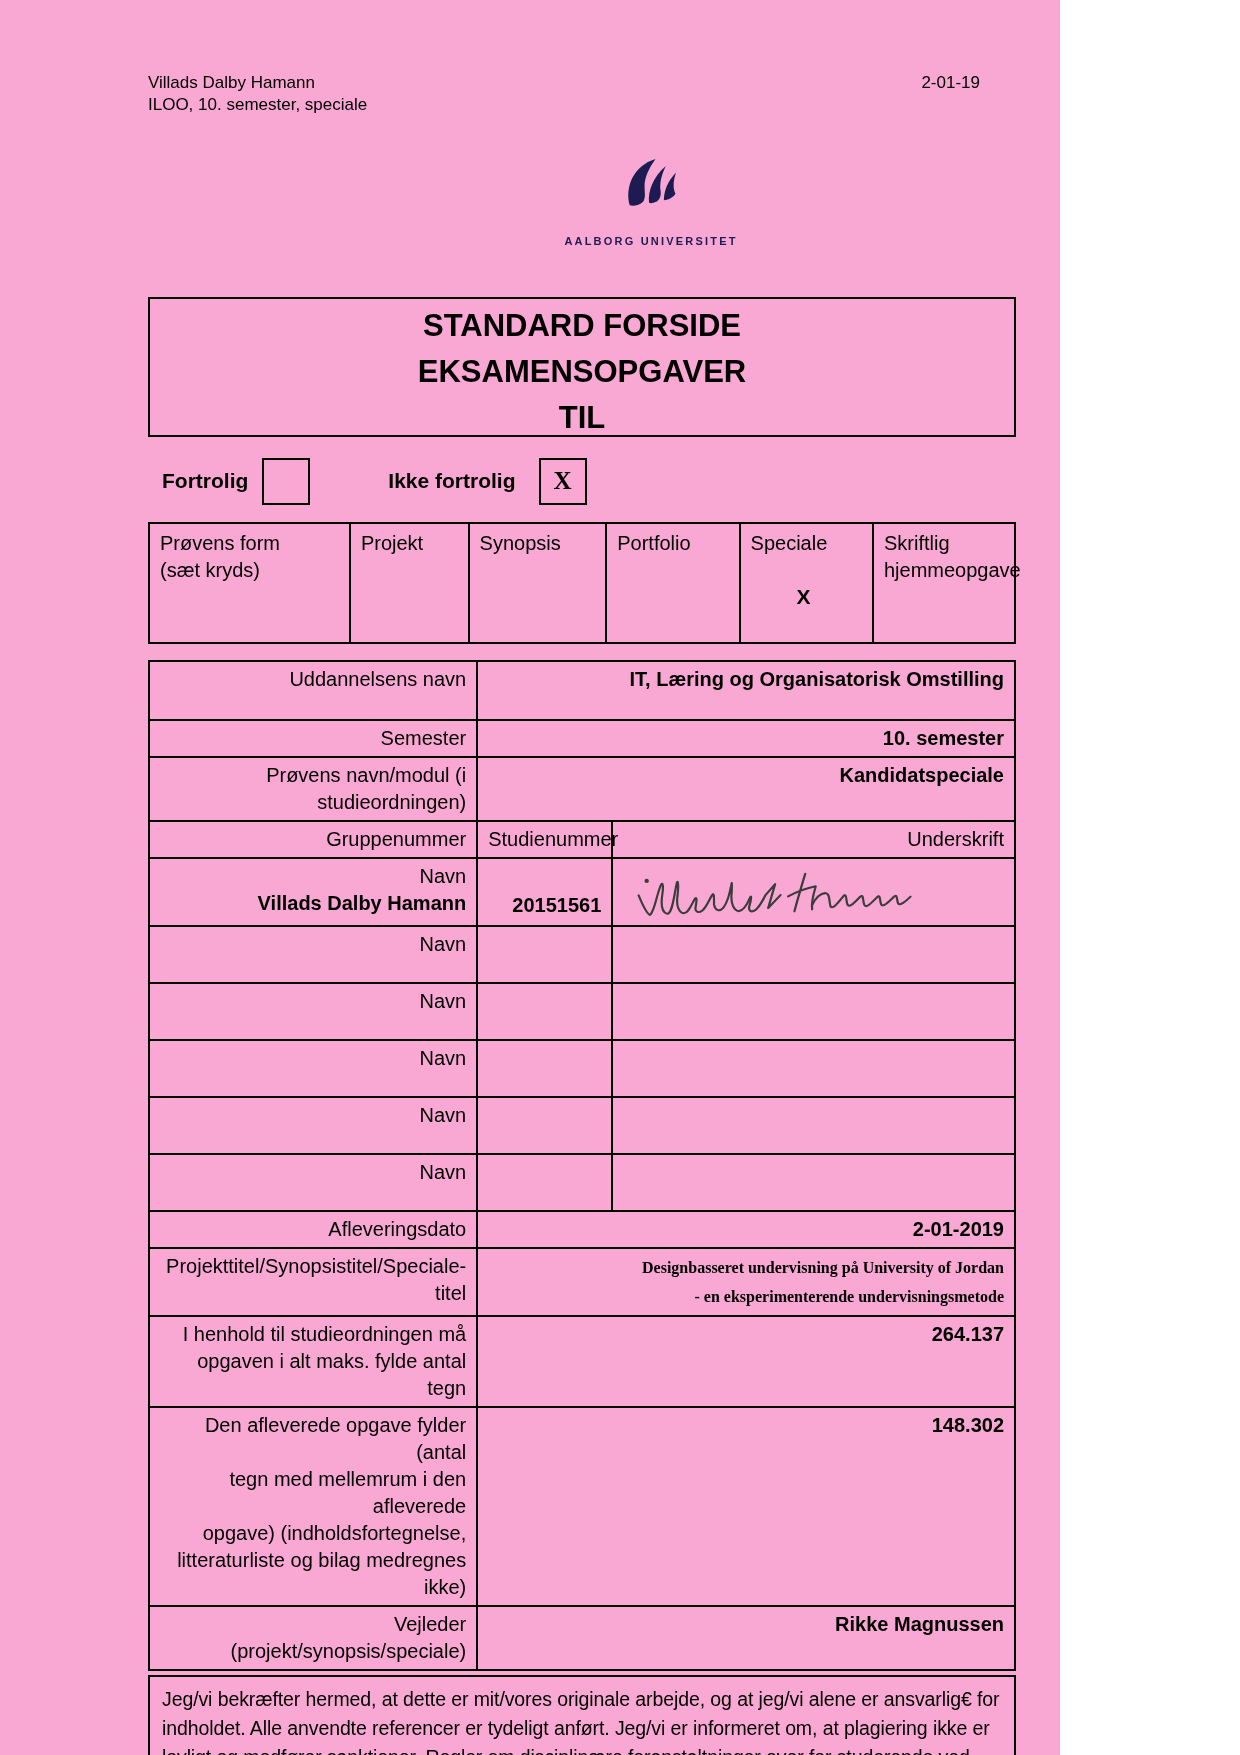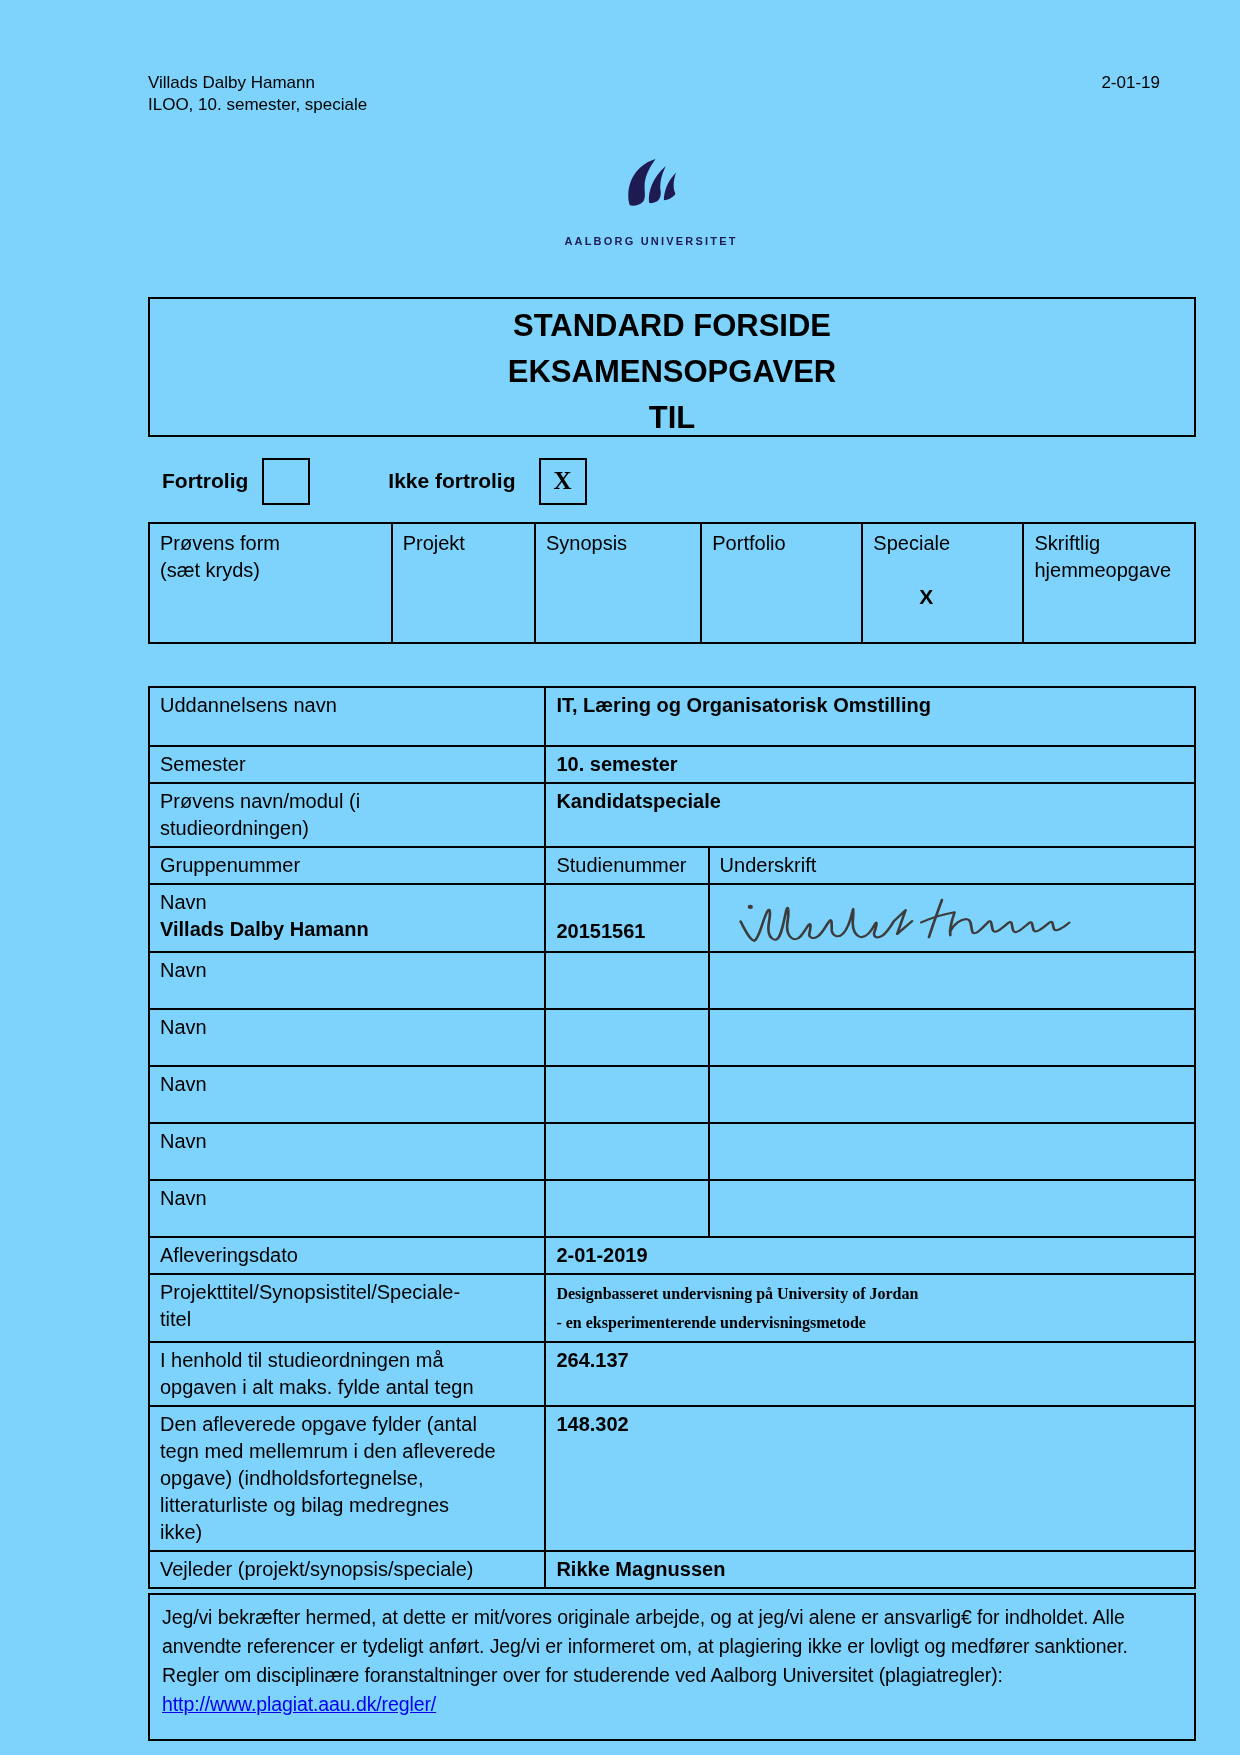"Villads Dalby Hamann" .page { background: #7dd3fc -> #f9a8d4; width: 1240px -> 1060px }
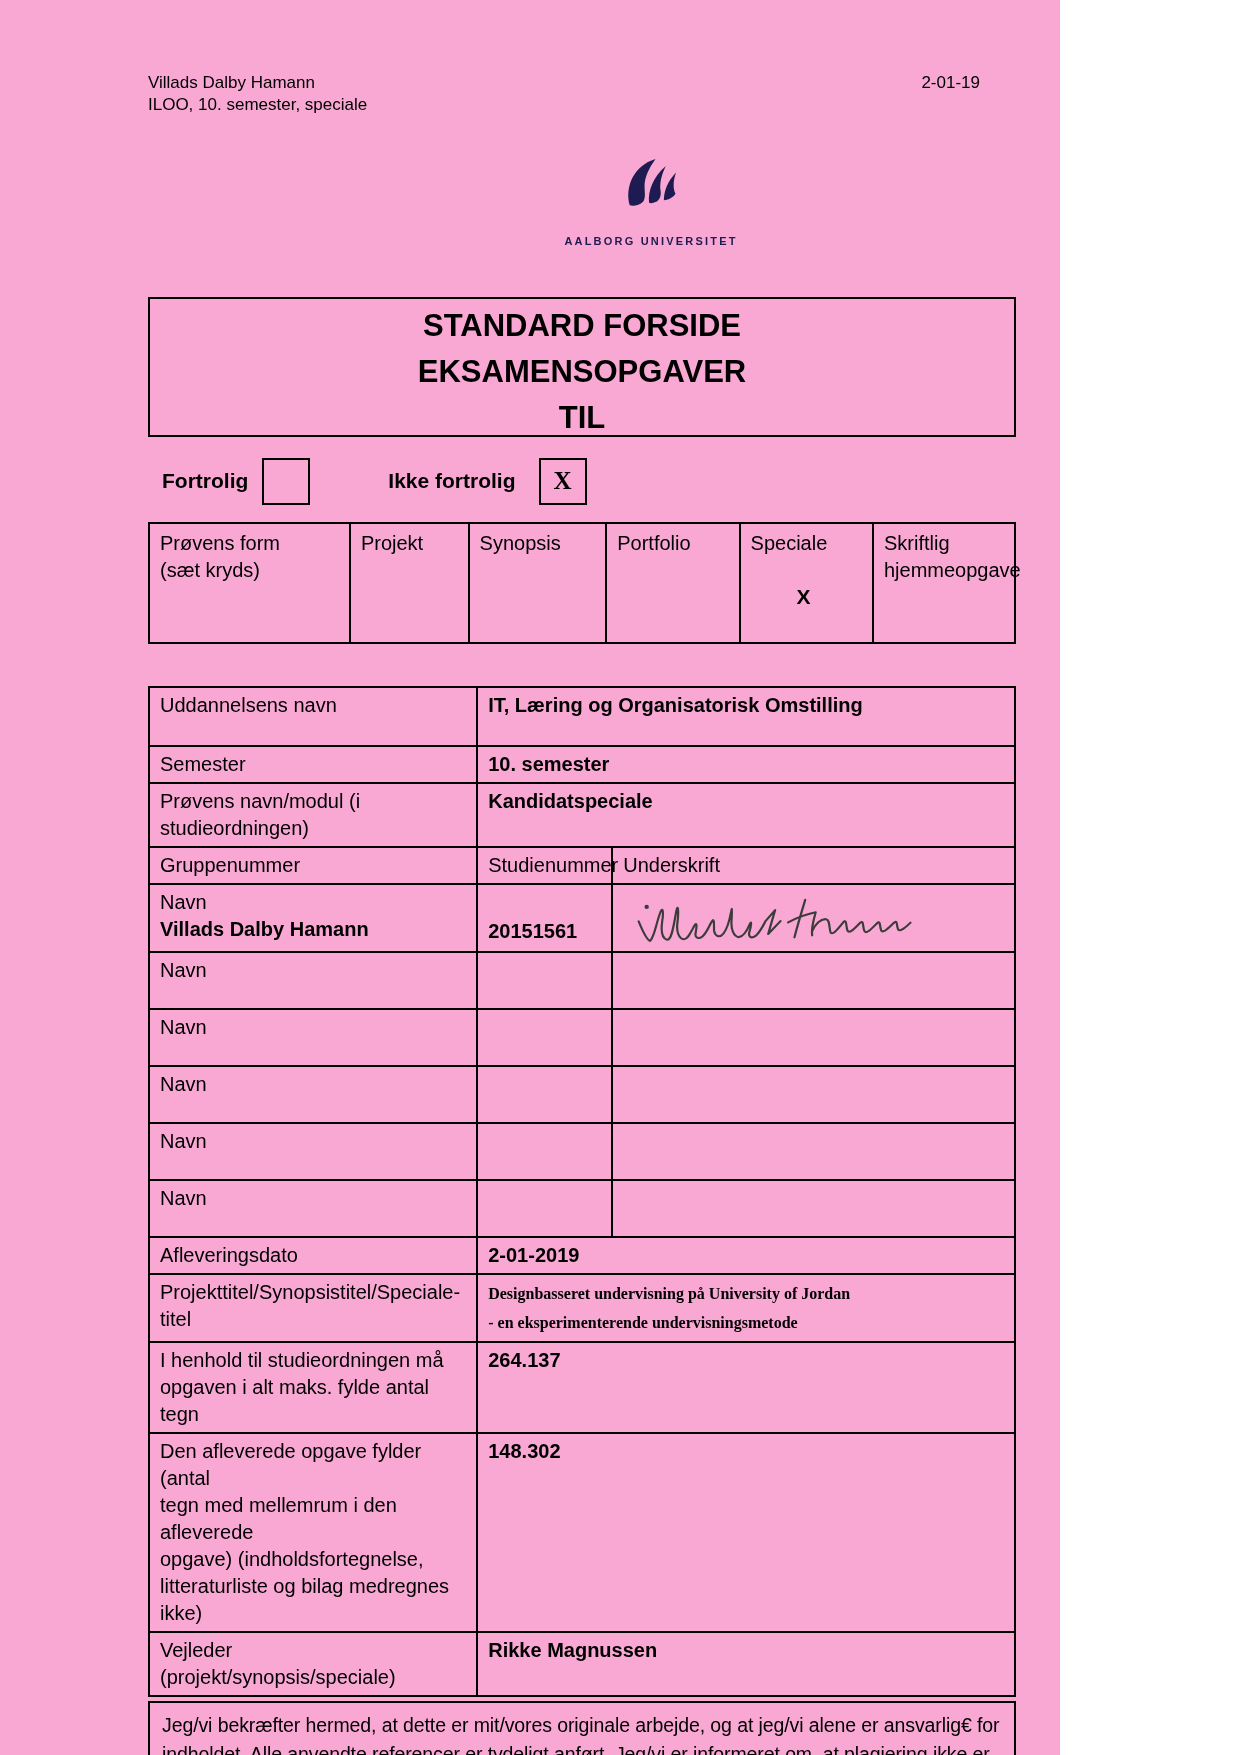"Uddannelsens navn" .t2 { margin-top: 42px -> 16px; text-align: none -> right }
